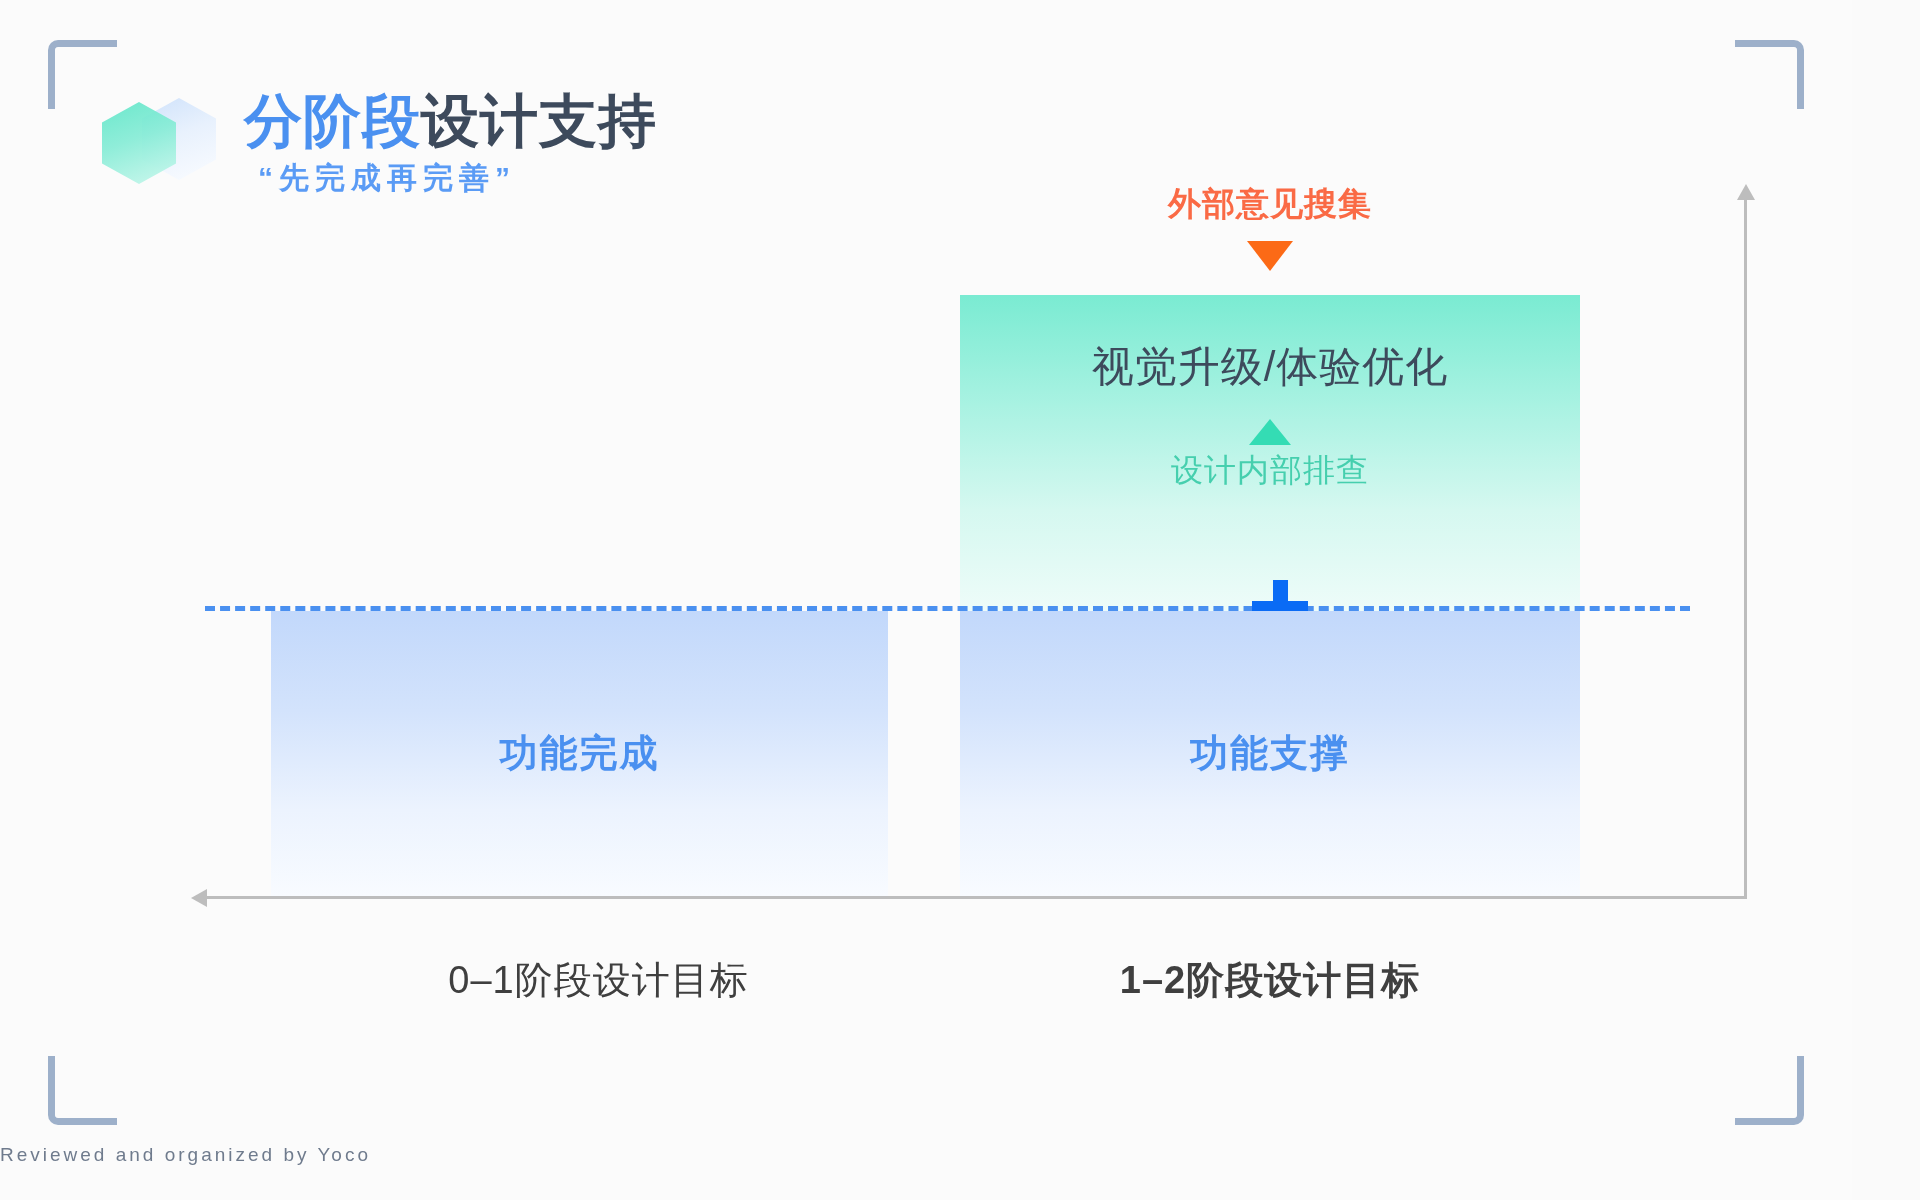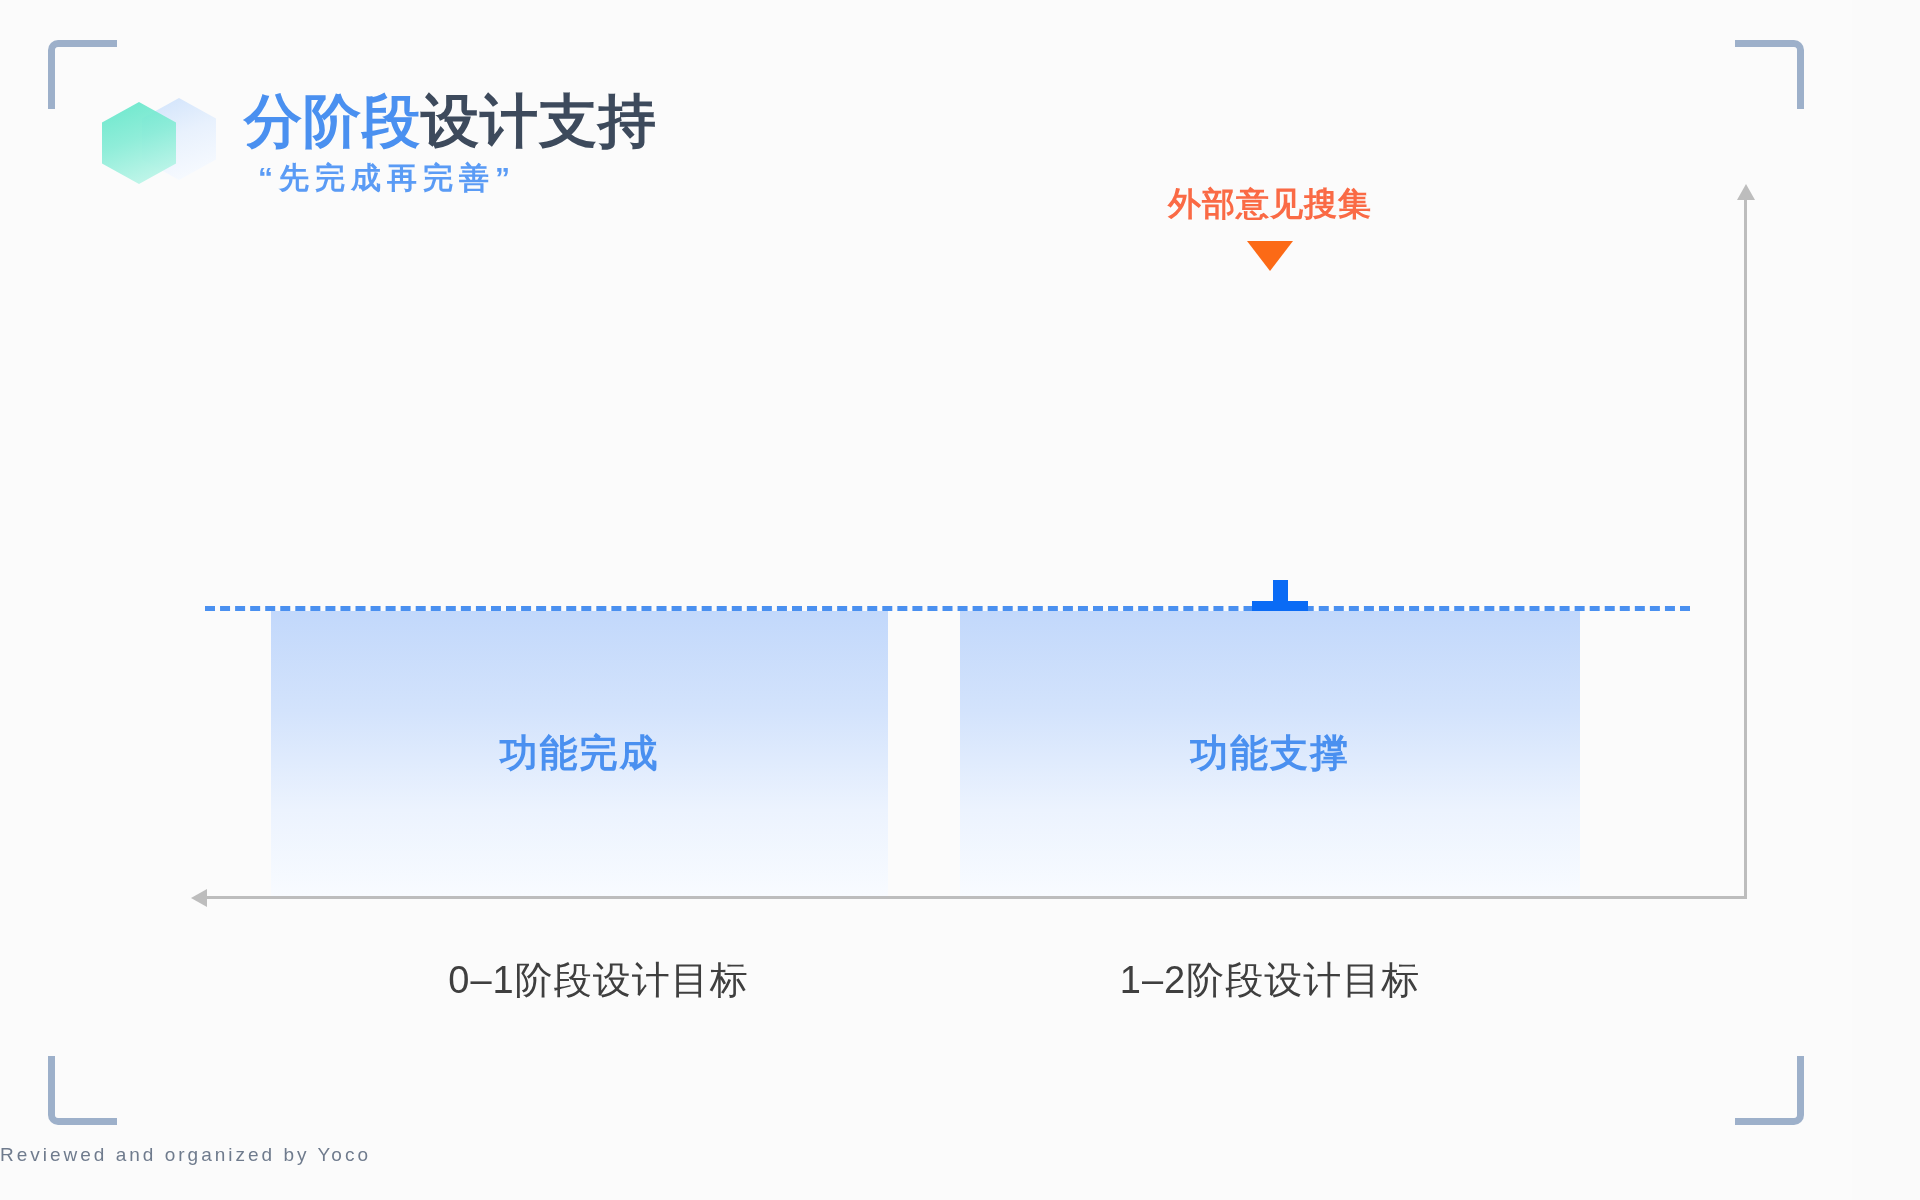"视觉升级/体验优化" div.bar { html: none -> <div> <div>视觉升级/体验优化</div> <div></div> <div>设计内部排查</div> </div> }
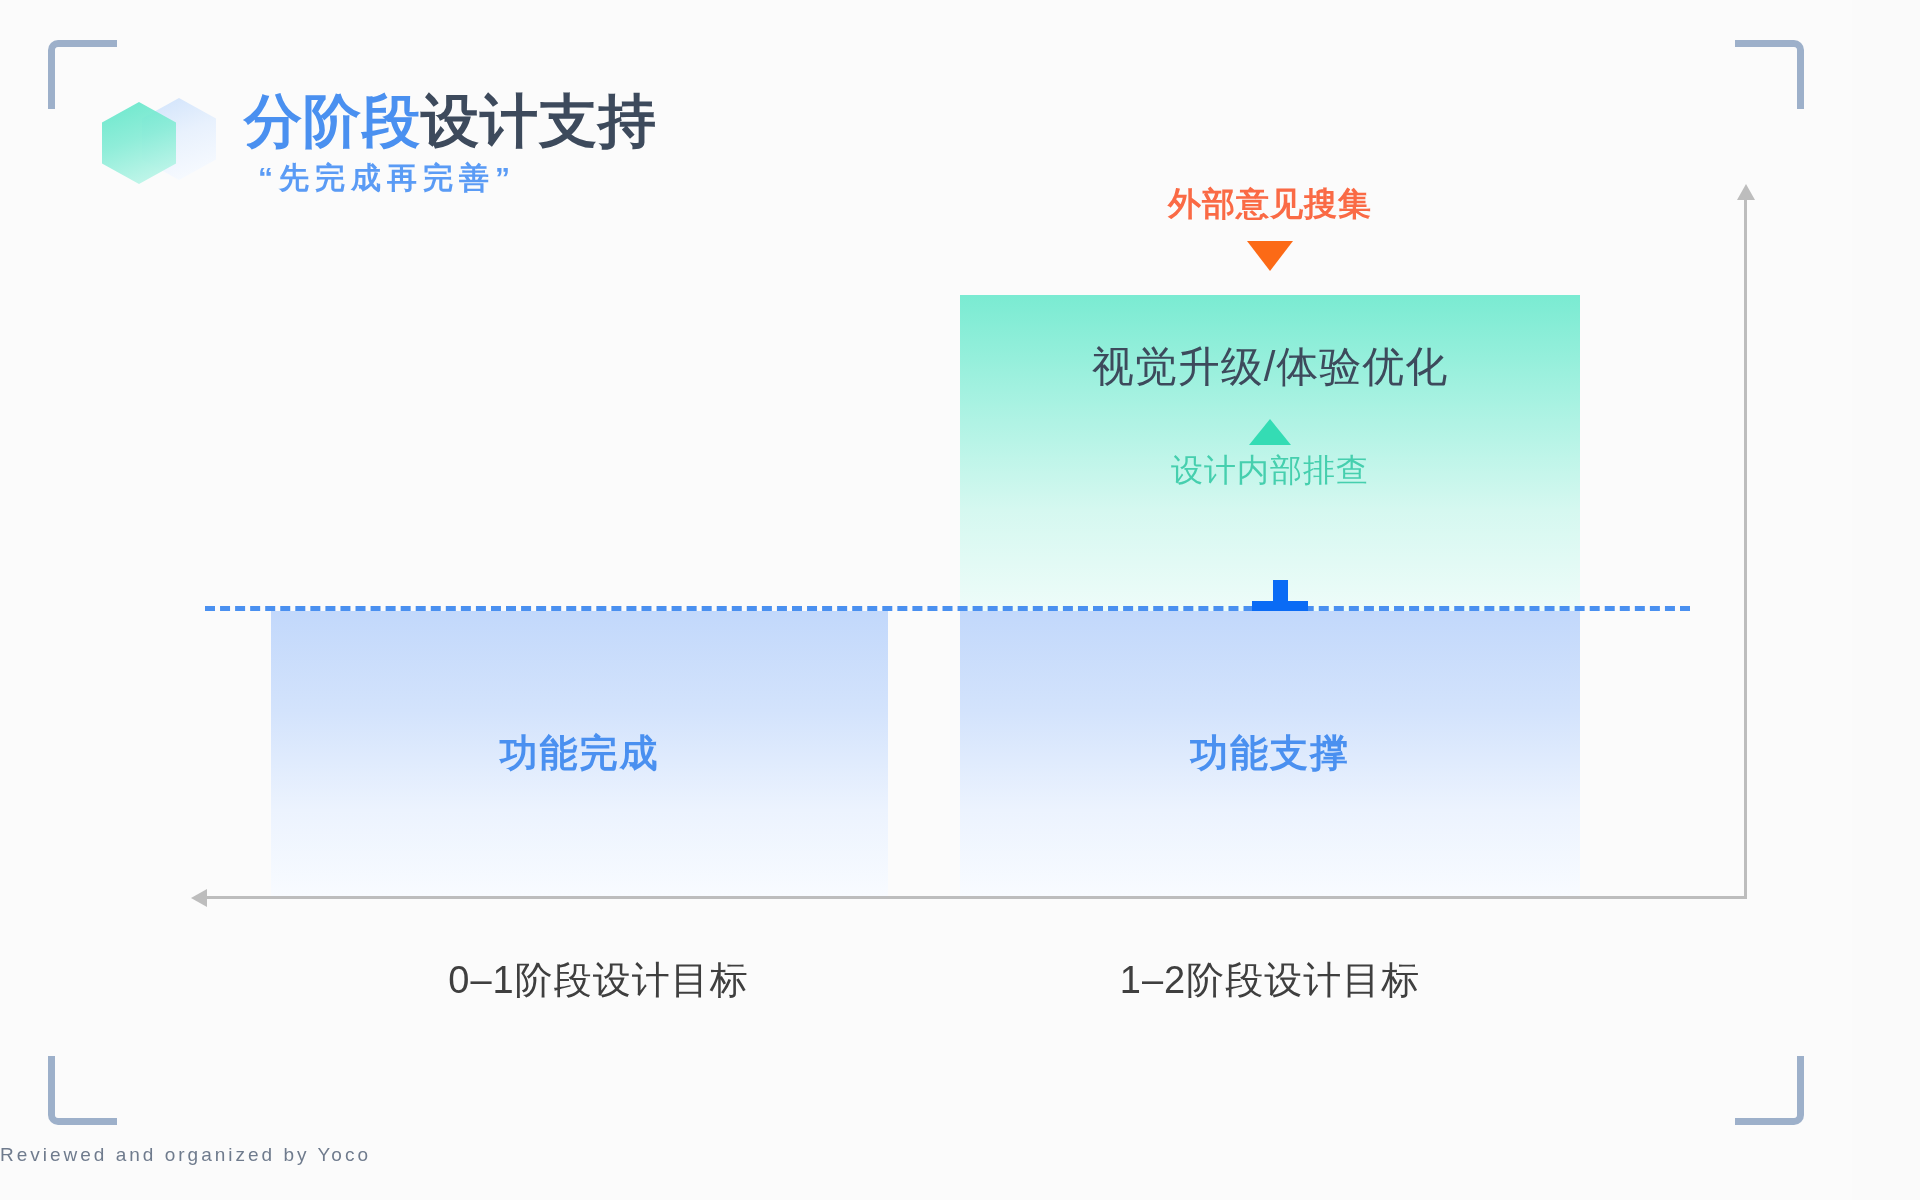"1–2阶段设计目标" #cat-right { font-weight: none -> bold }
